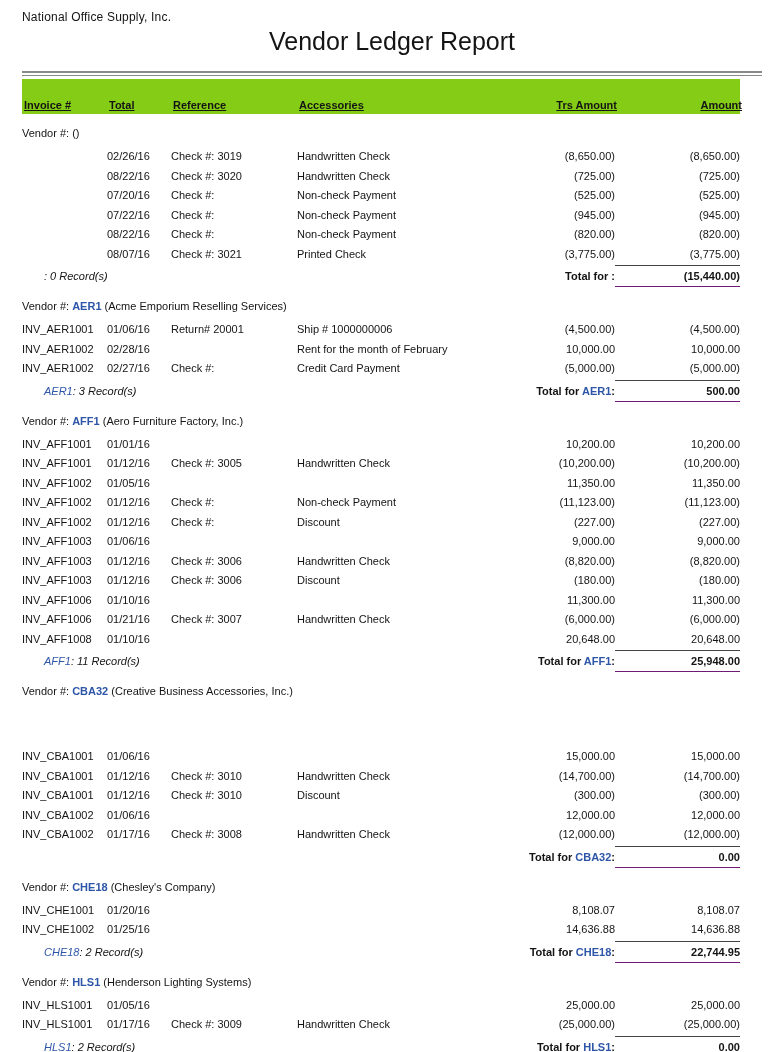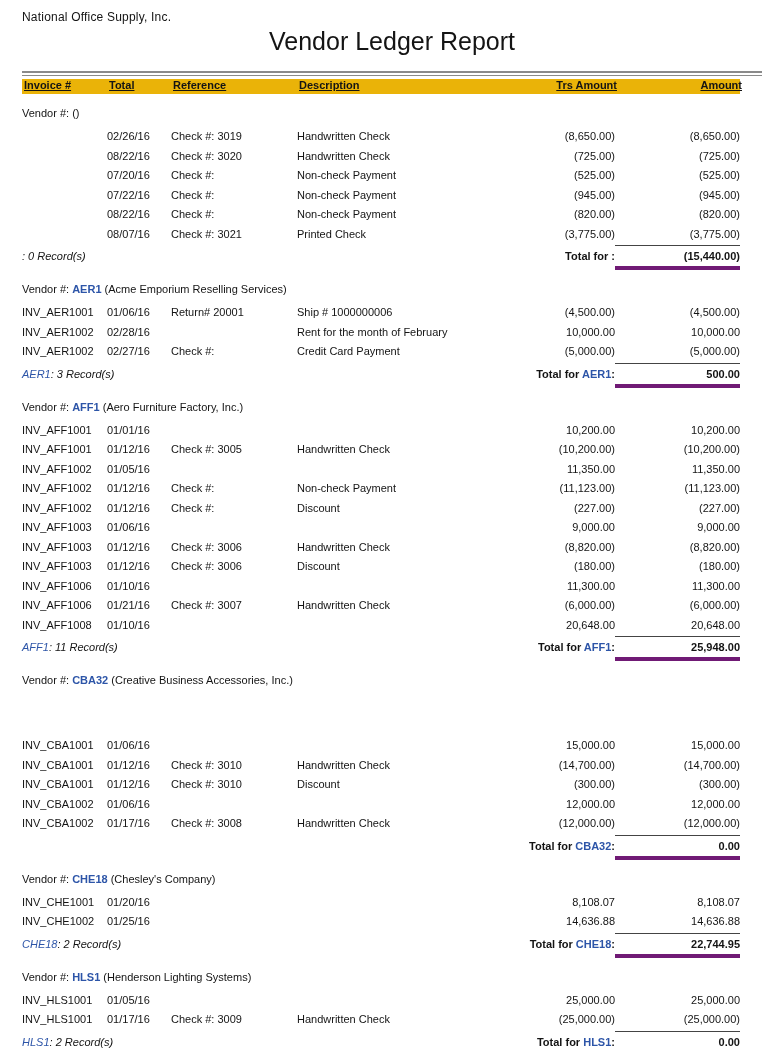"Invoice #" .head-row { background: #eab308 -> #84cc16; padding: 0 2px 3px 2px -> 20px 2px 3px 2px }
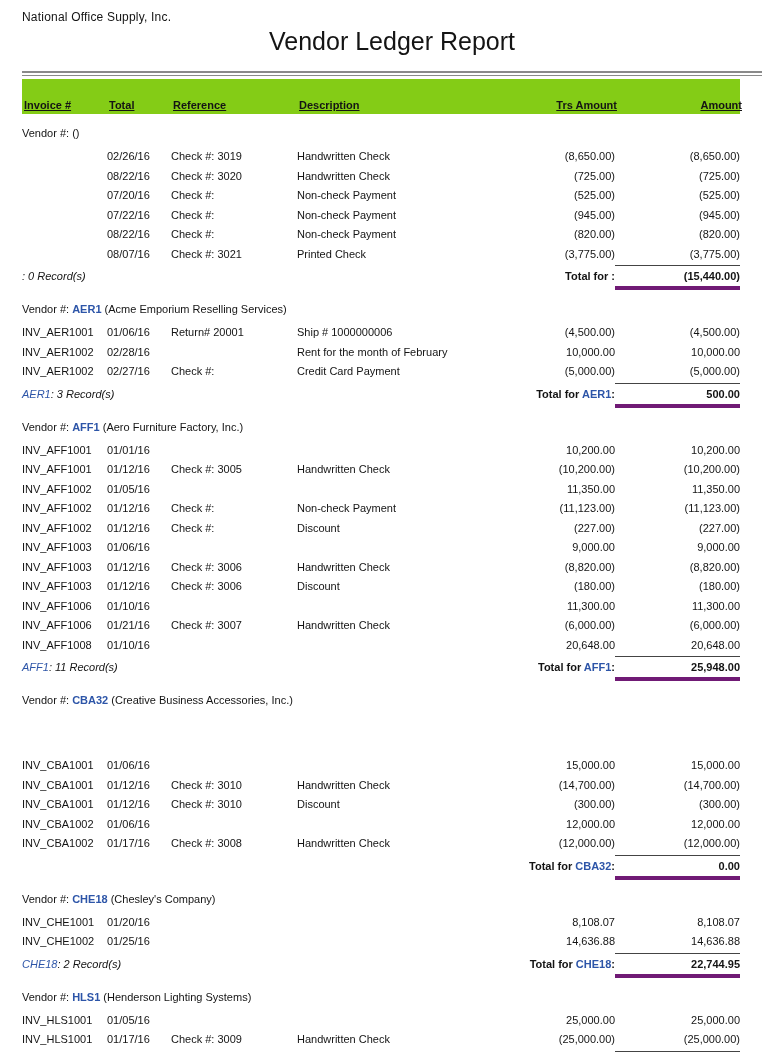"Description" span.c4 { text: Description -> Accessories }
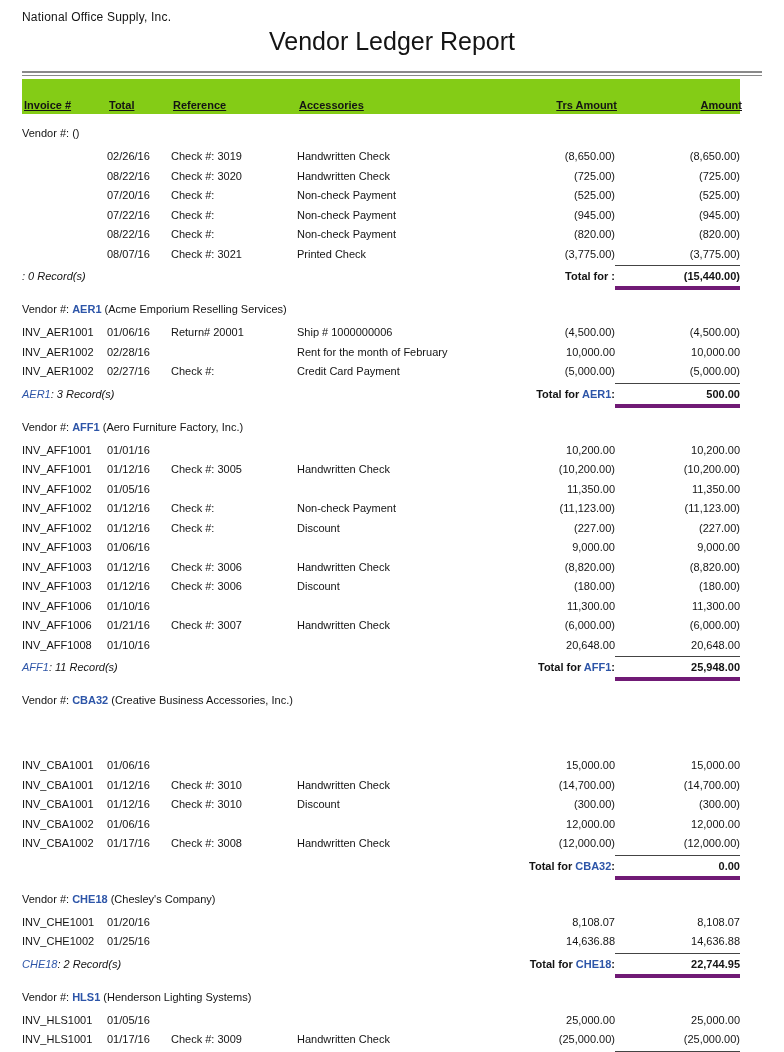": 0 Record(s)" .records { margin-left: none -> 22px }
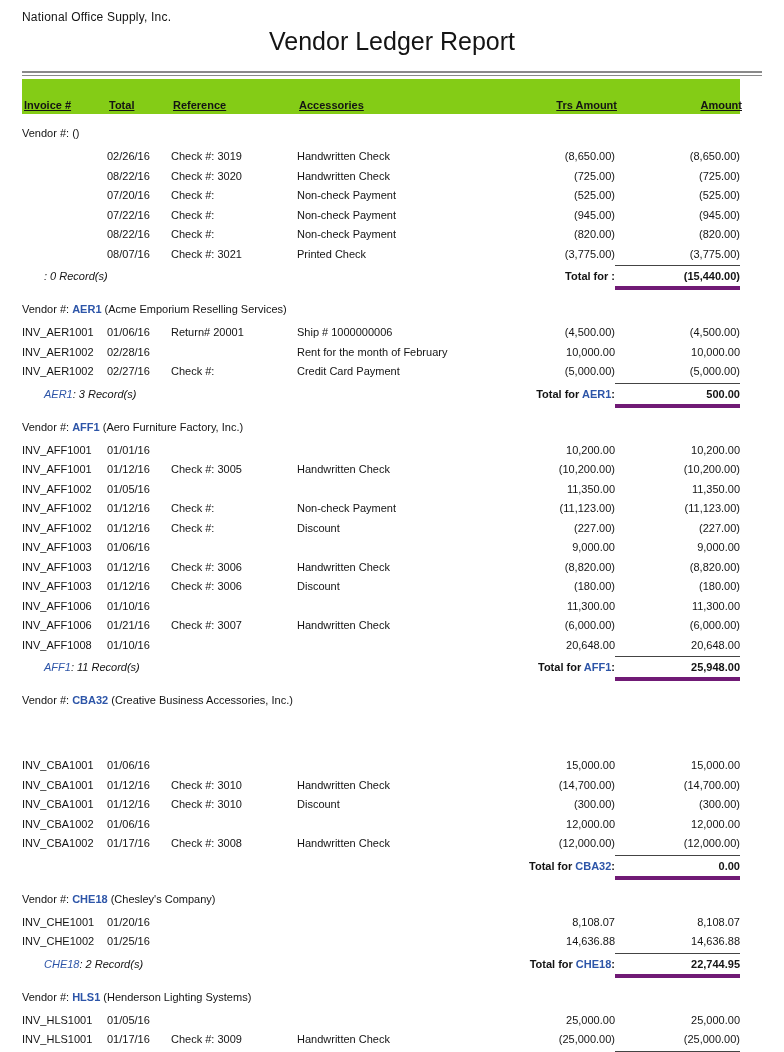"(15,440.00)" .total-amt { border-bottom: 4px solid #701a75 -> 1px solid #701a75 }
